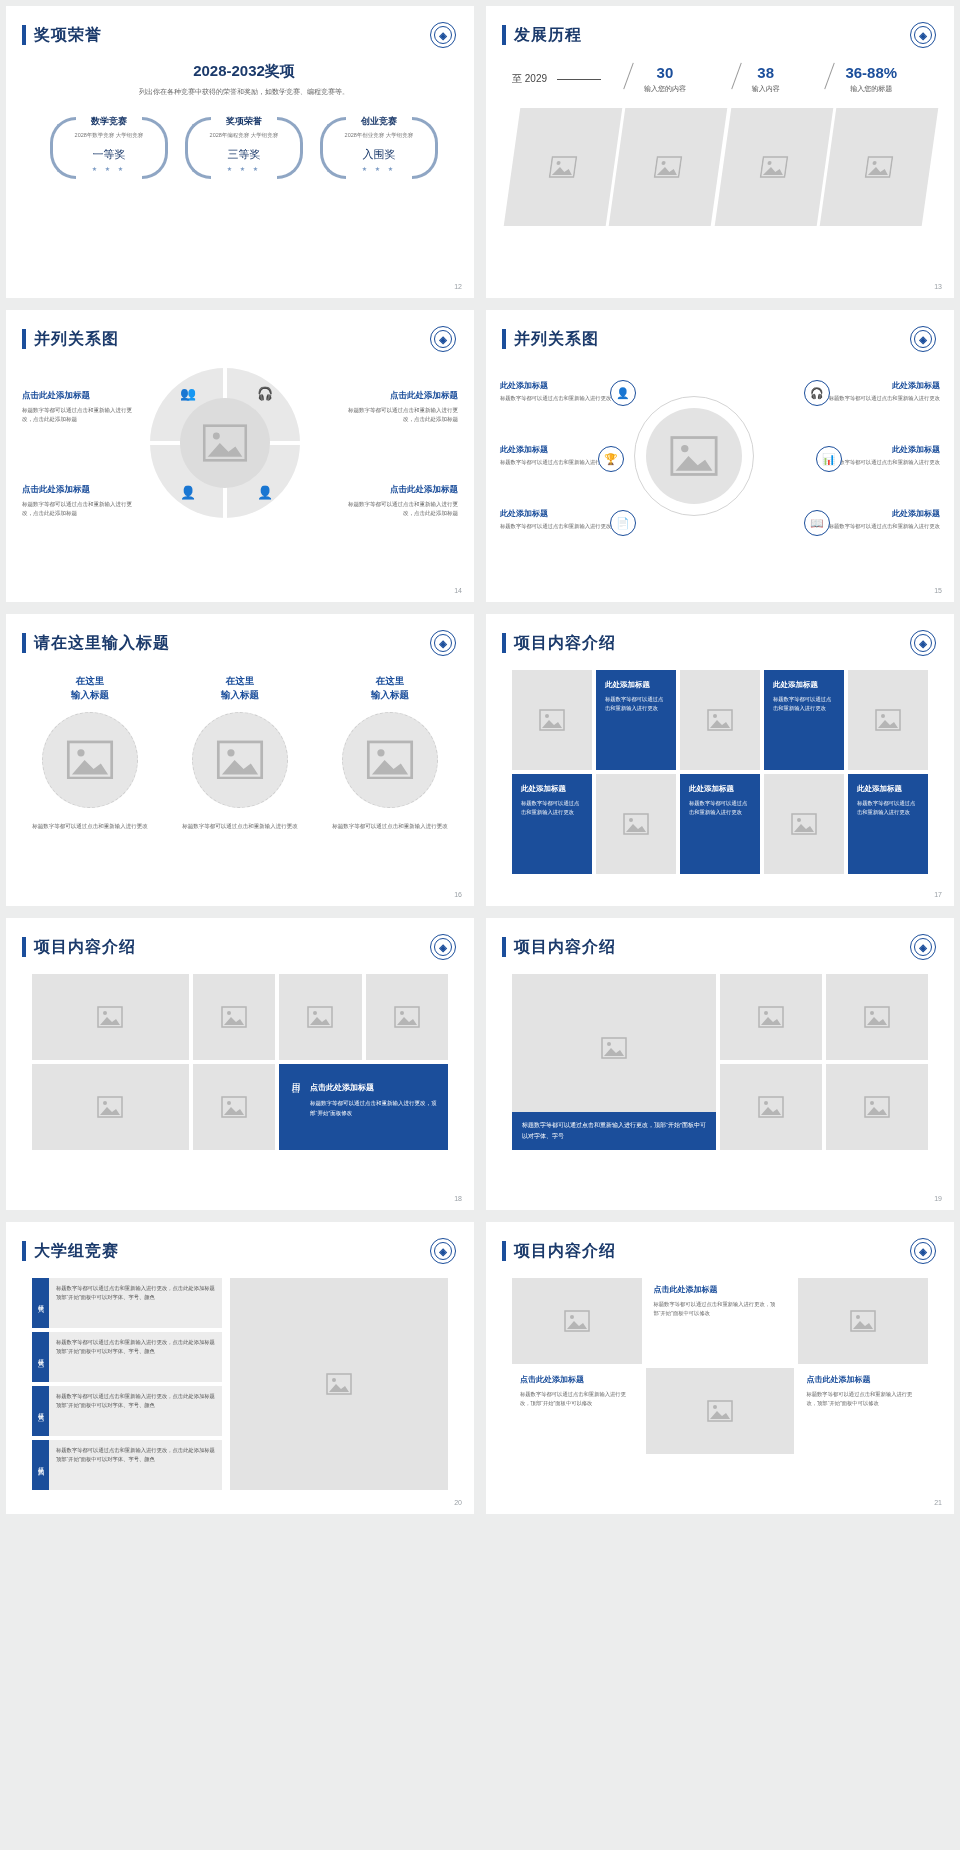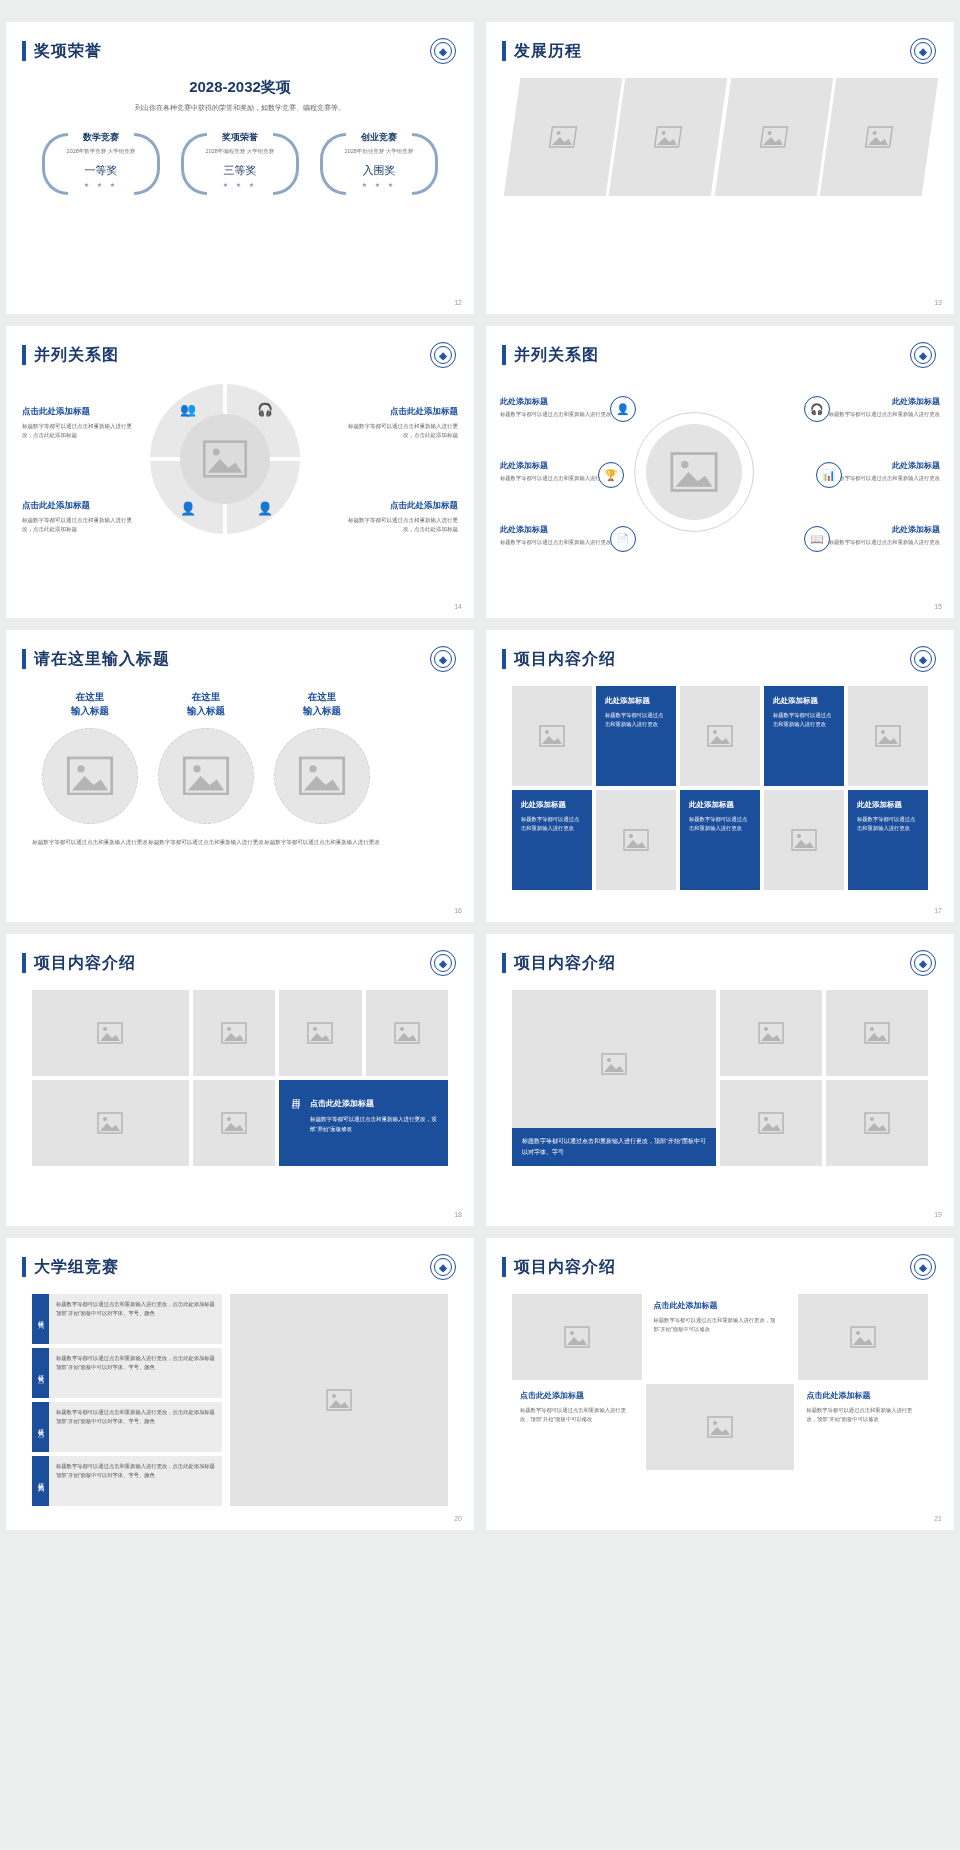"奖项荣誉" .grid { padding: 22px 6px -> 6px 6px }
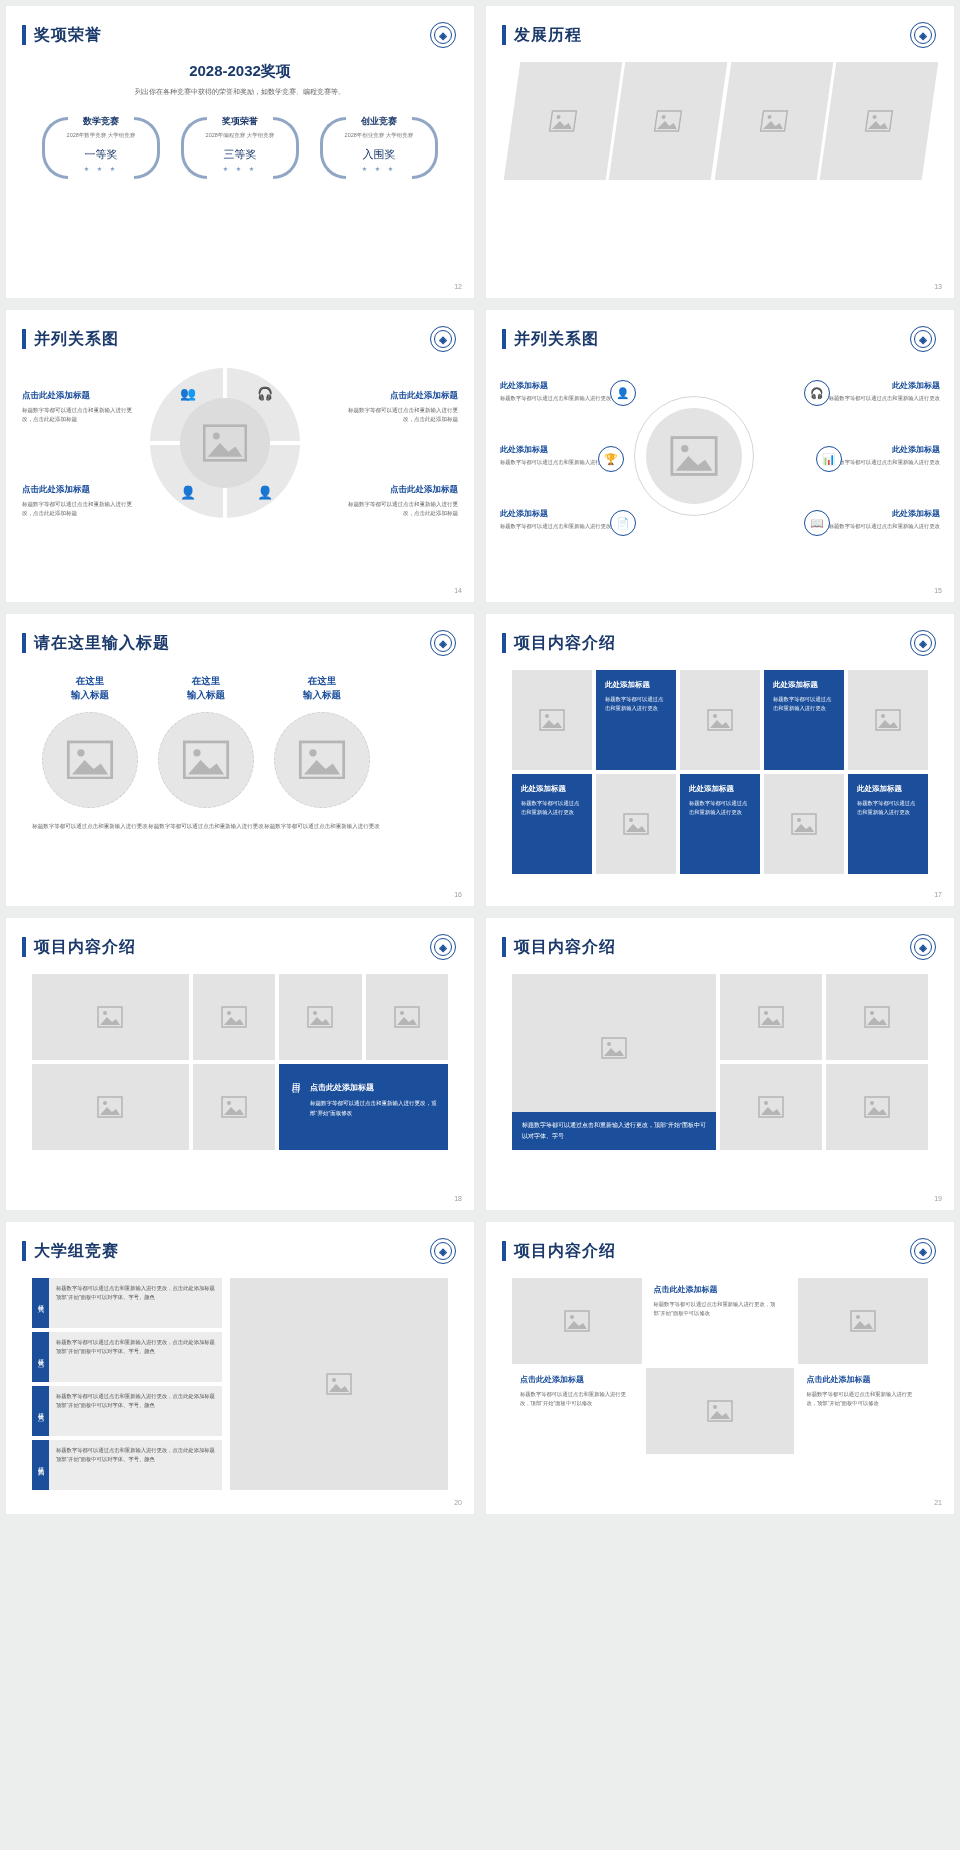"2028-2032奖项" .s12-body { margin-left: none -> 8px }
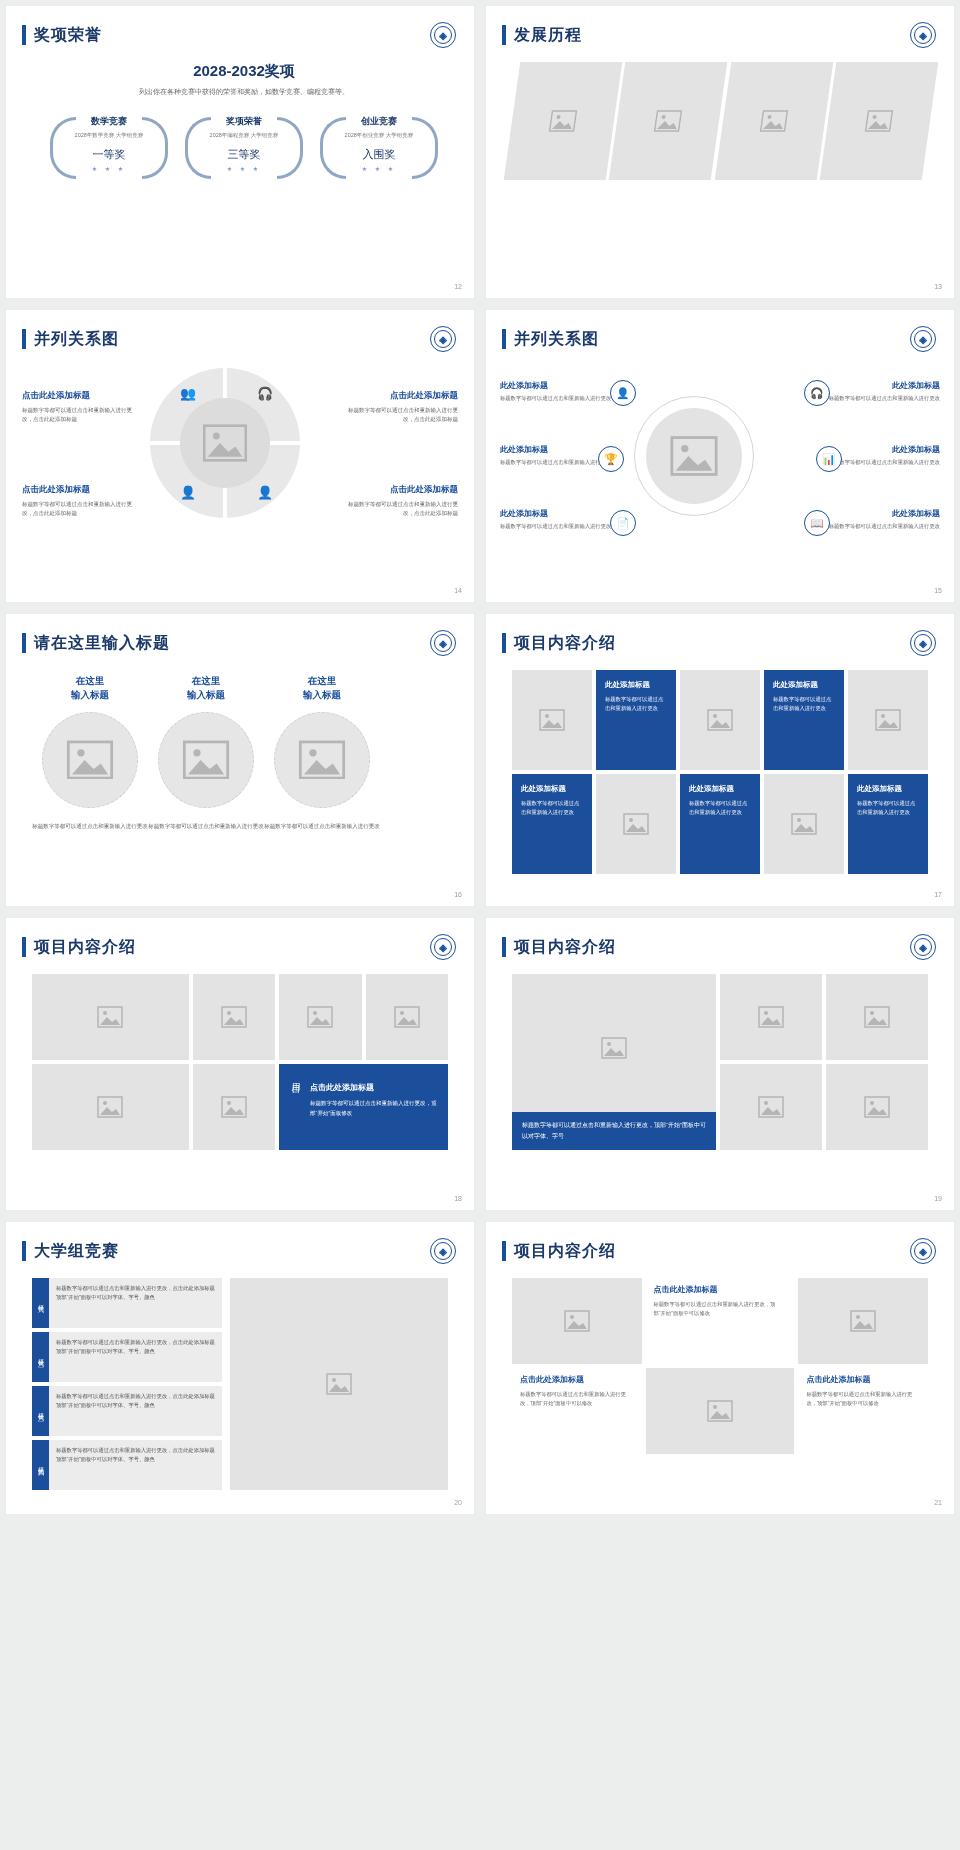"至 2029" div.s13-top { html: none -> <div> <span>至 2029</span> <span></span> <div> <div> <span></span> <div>30</div> <div>输入您的内容</div> </div> <div> <span></span> <div>38</div> <div>输入内容</div> </div> <div> <span></span> <div>36-88%</div> <div>输入您的标题</div> </div> </div> </div> }
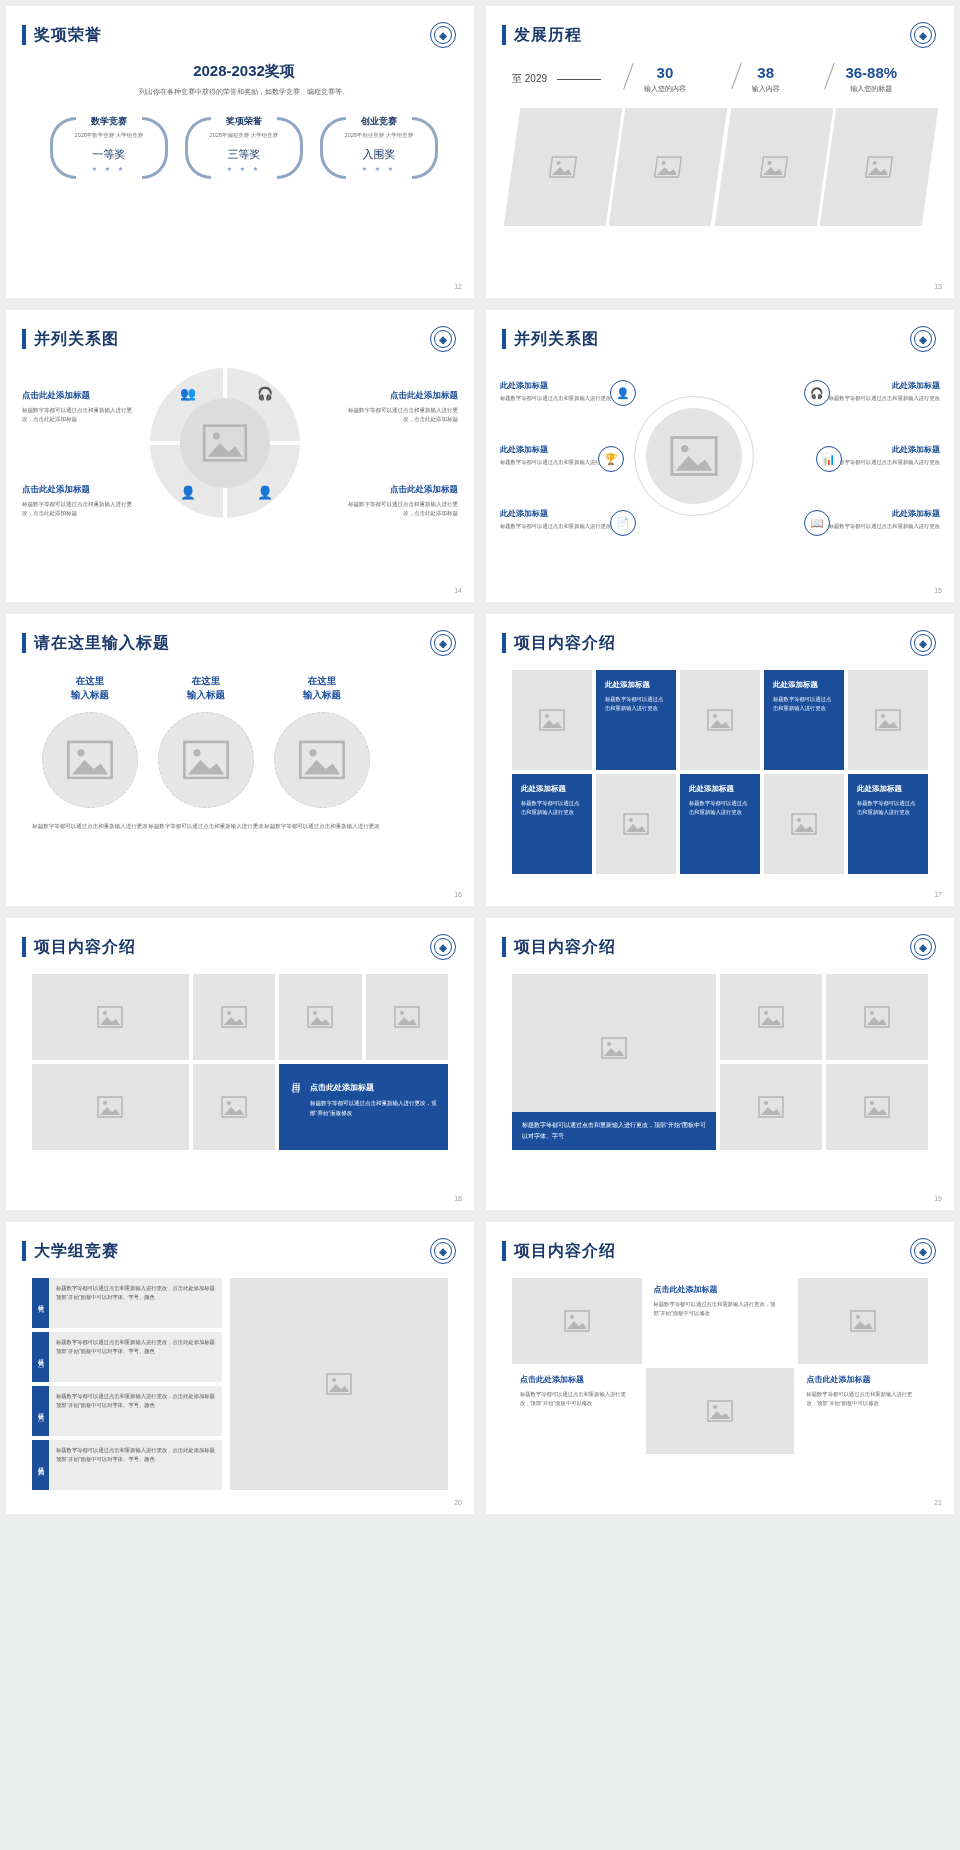"在这里" .s16-wrap { justify-content: none -> space-between }
